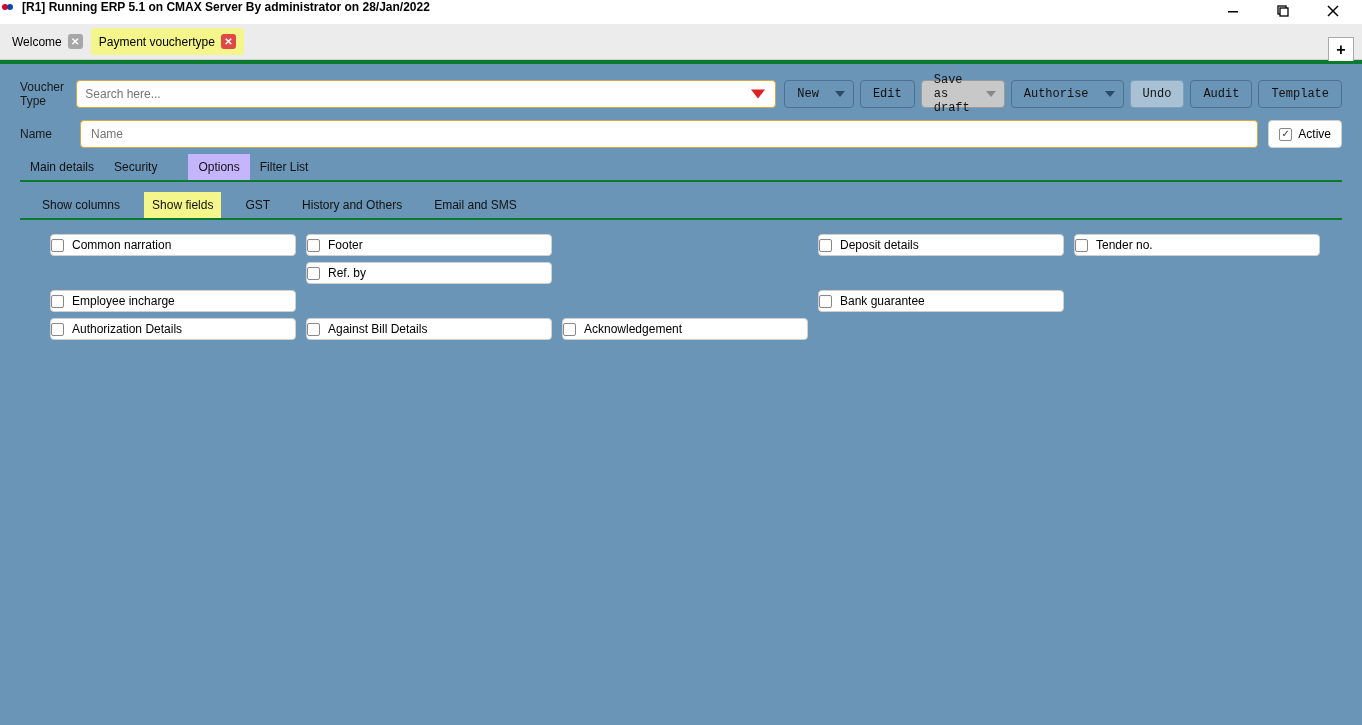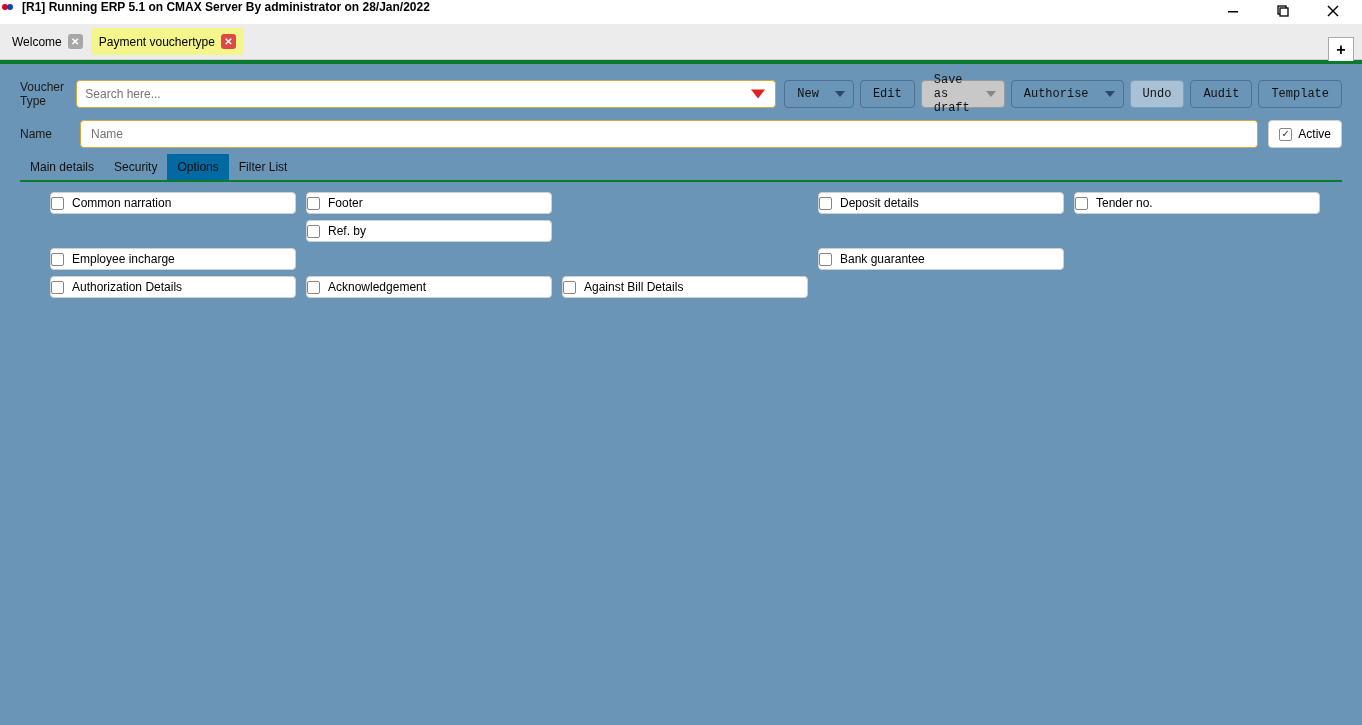"Options" .subtab.active { background: #0369a1 -> #c4b5fd; margin-left: none -> 21px }
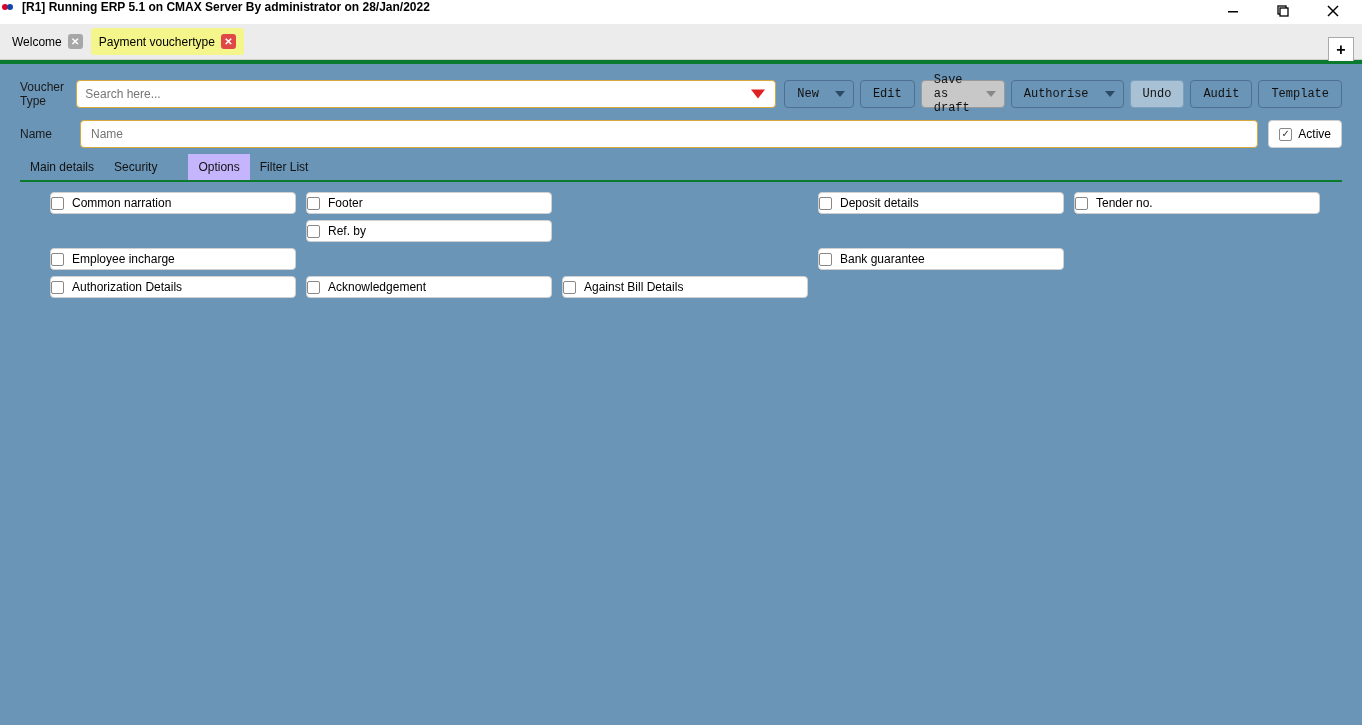"Show columns" div.subtabs2 { html: none -> <div> <div>Show columns</div> <div>Show fields</div> <div>GST</div> <div>History and Others</div> <div>Email and SMS</div> </div> }
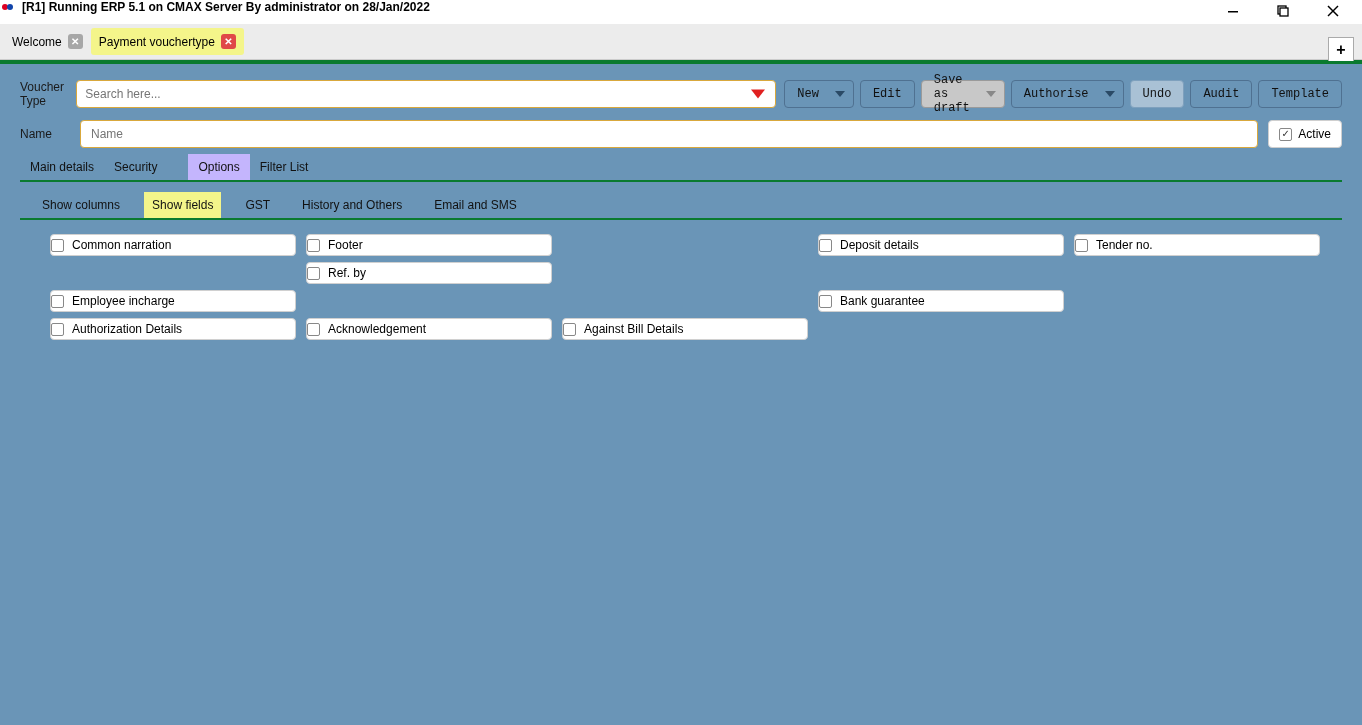"Acknowledgement" div.fieldcell { order: before "Against Bill Details" -> after "Against Bill Details" }
